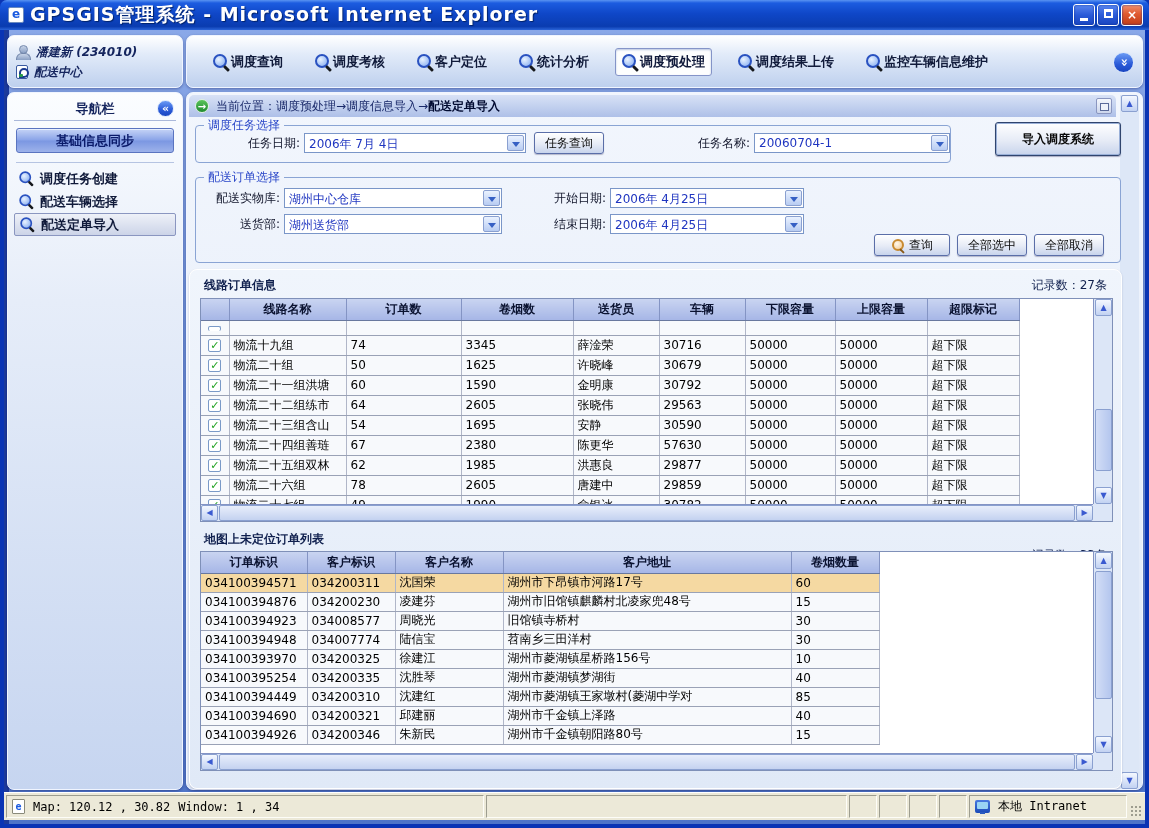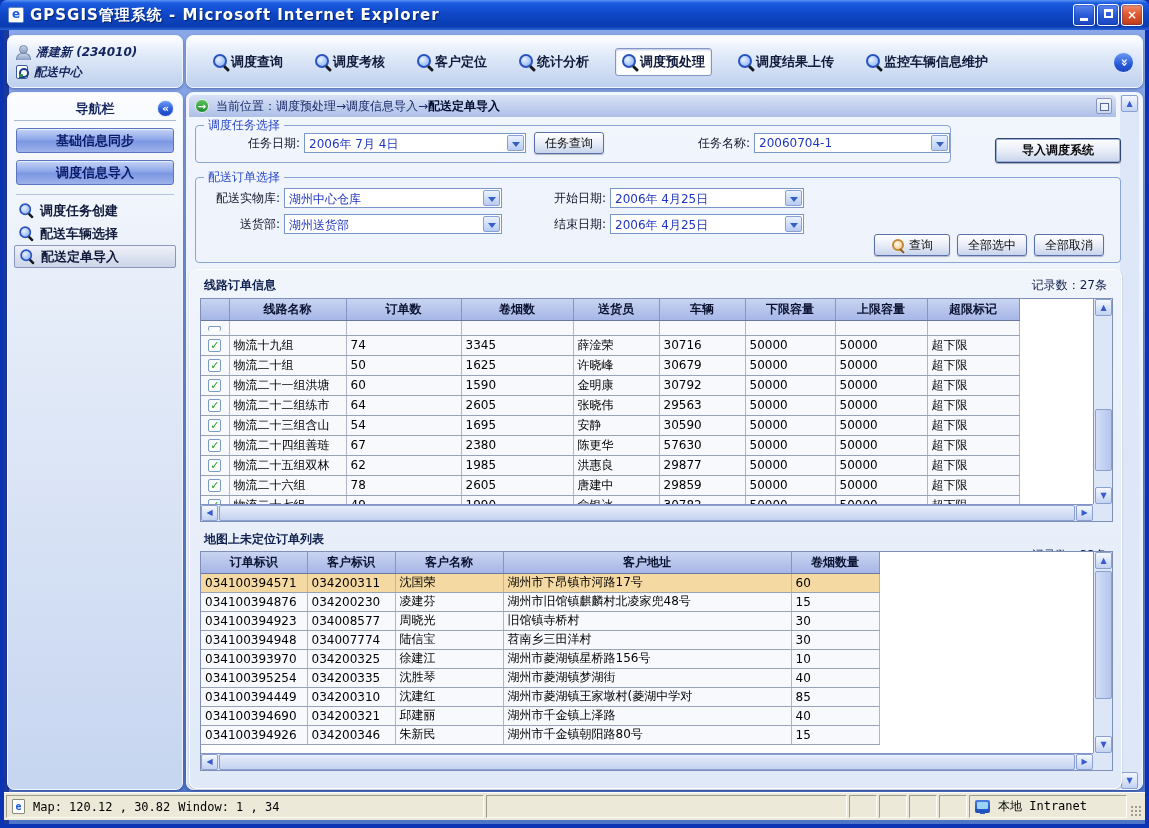"GPSGIS管理系统 - Microsoft Internet Explorer" .title-text { font-size: 15px -> 19px }
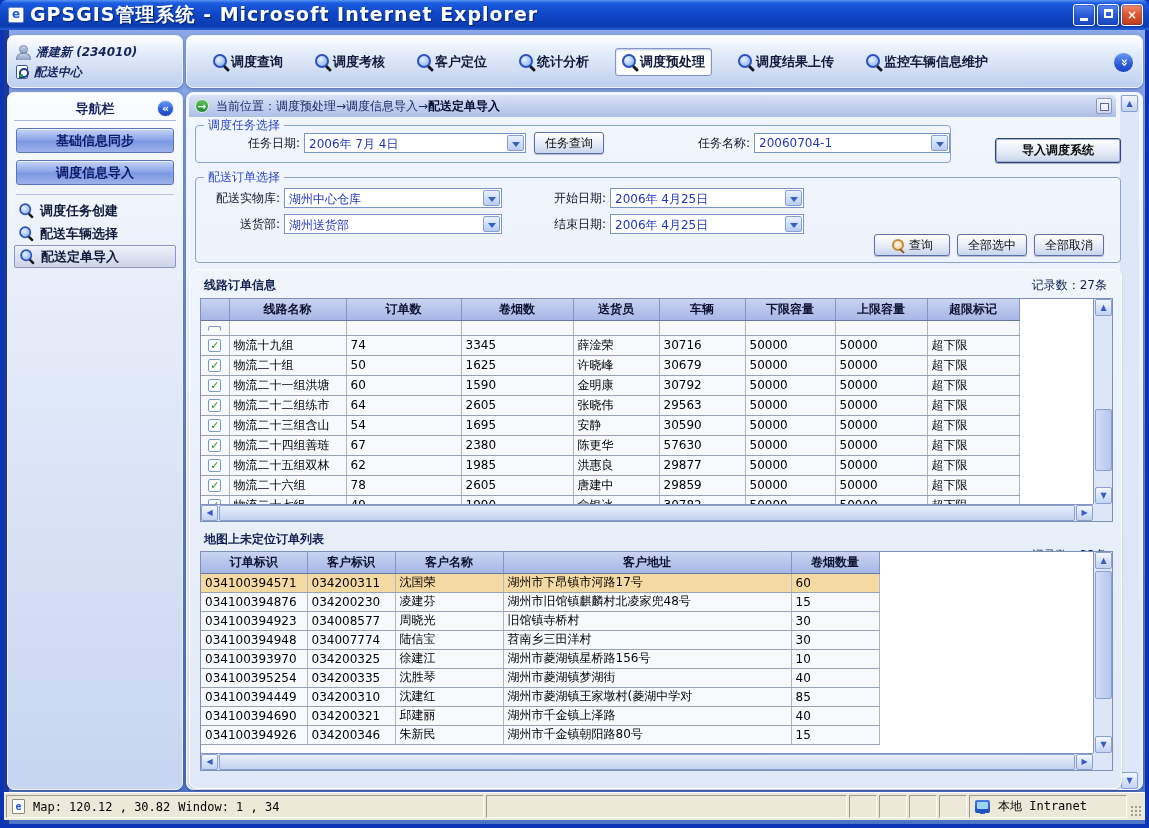"导入调度系统" .import-btn { height: 25px -> 34px; top: 21px -> 5px }
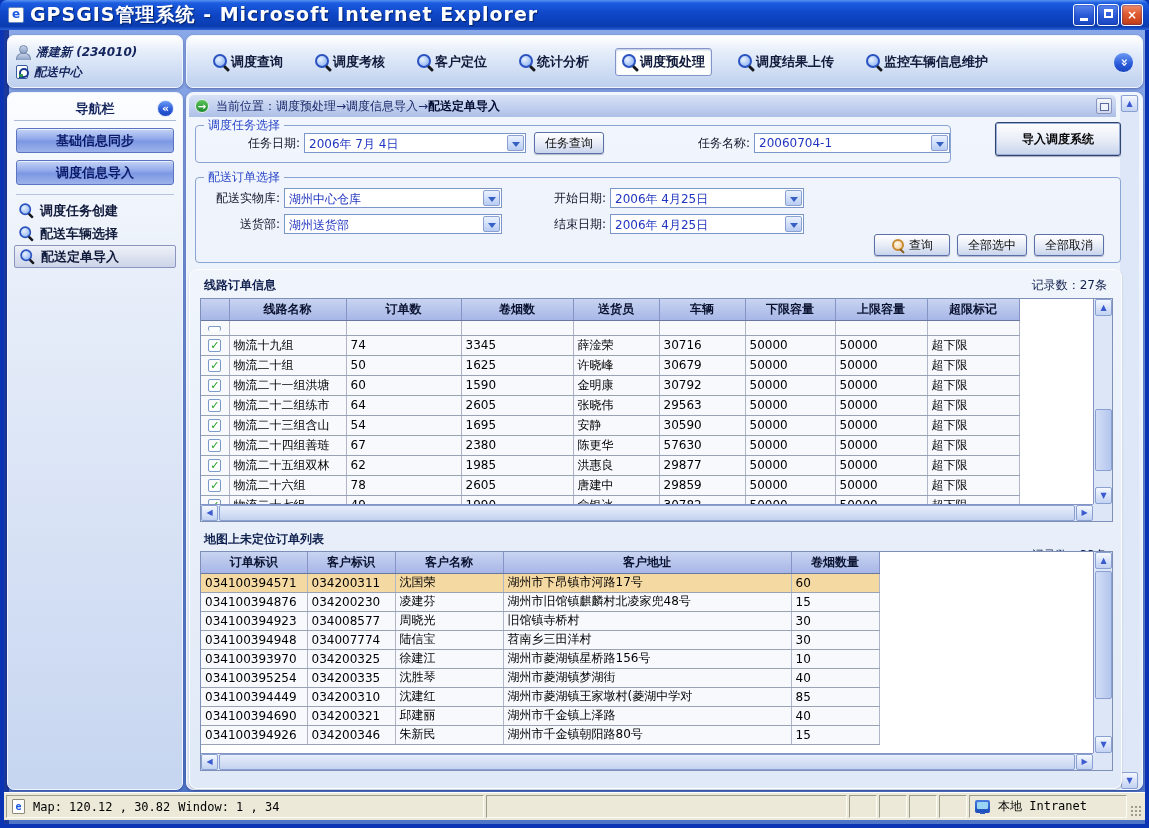"调度信息导入" div.nav-group-btn { html: <div>调度信息导入</div> -> none }
